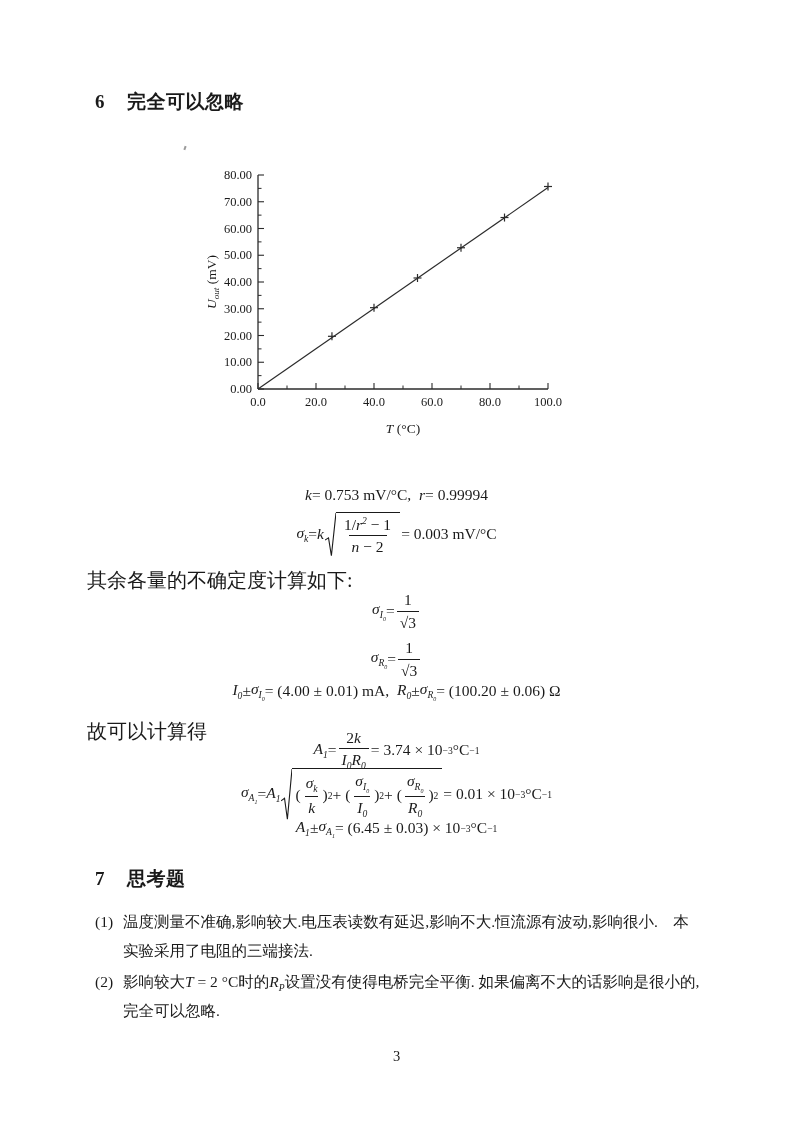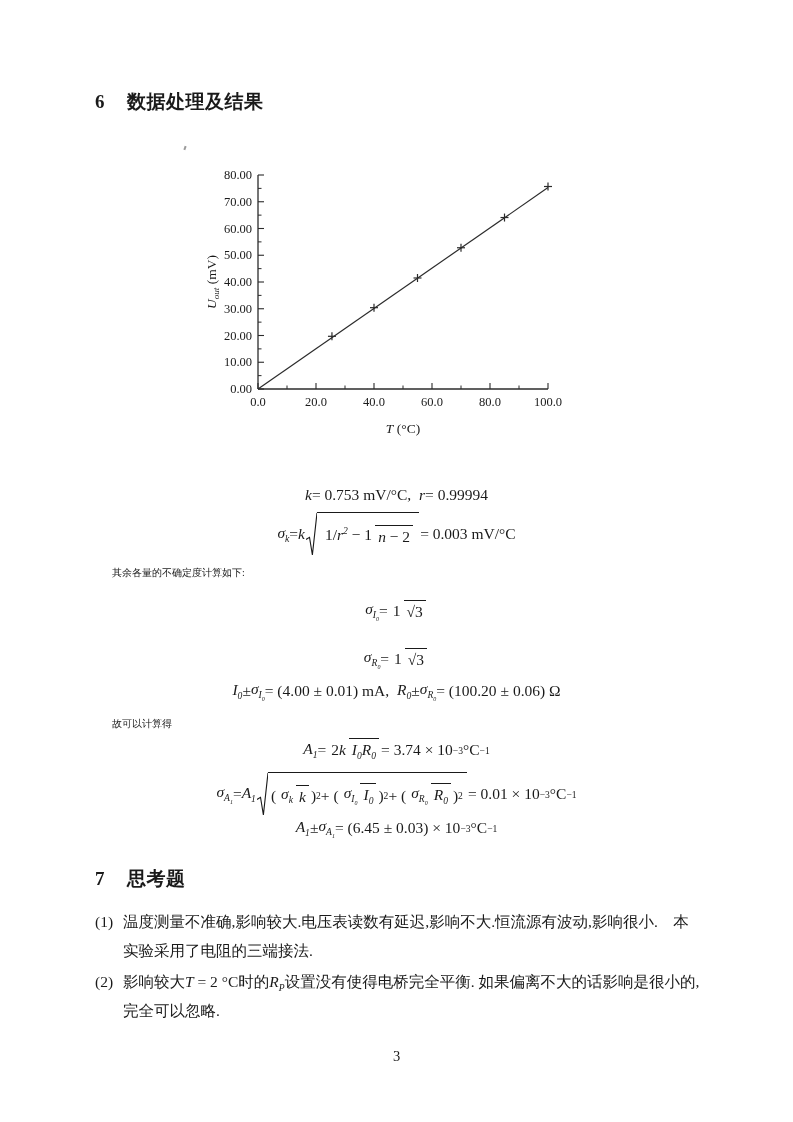"数据处理及结果" span { text: 数据处理及结果 -> 完全可以忽略 }
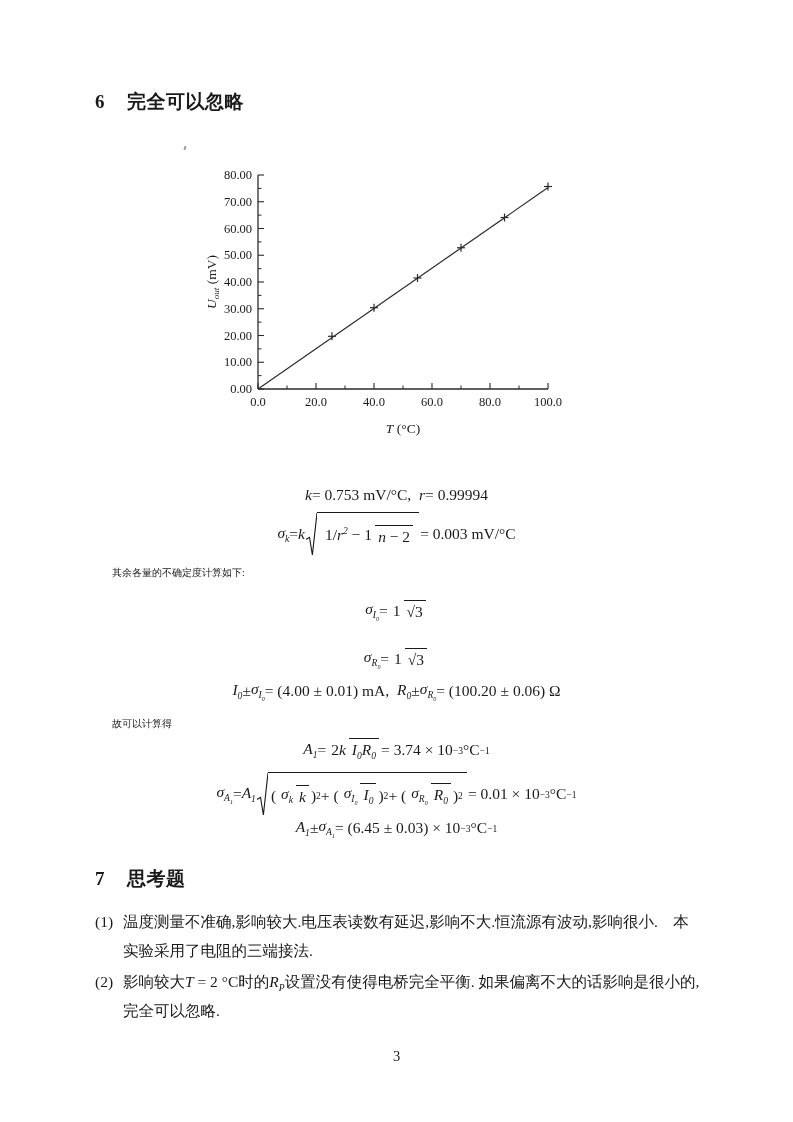"1/r2 − 1" .mfrac { flex-direction: row -> column }
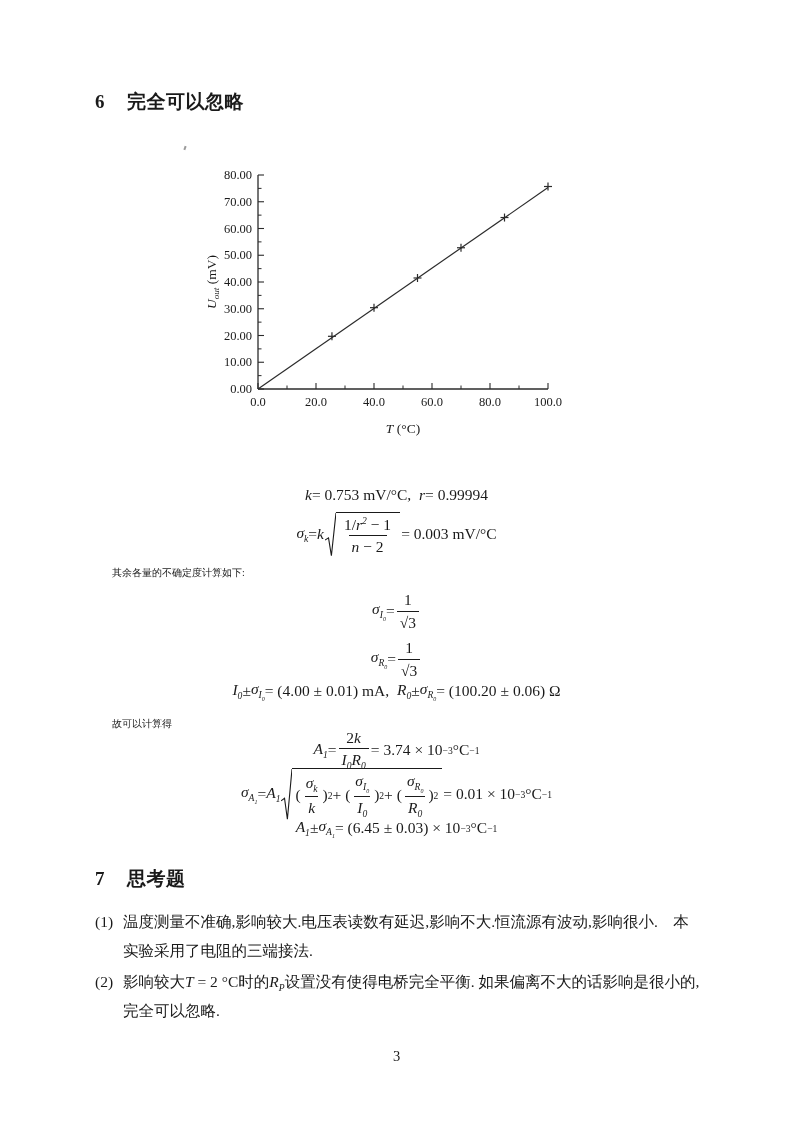"其余各量的不确定度计算如下:" .para { font-size: 10px -> 20px; left: 112px -> 87px }
